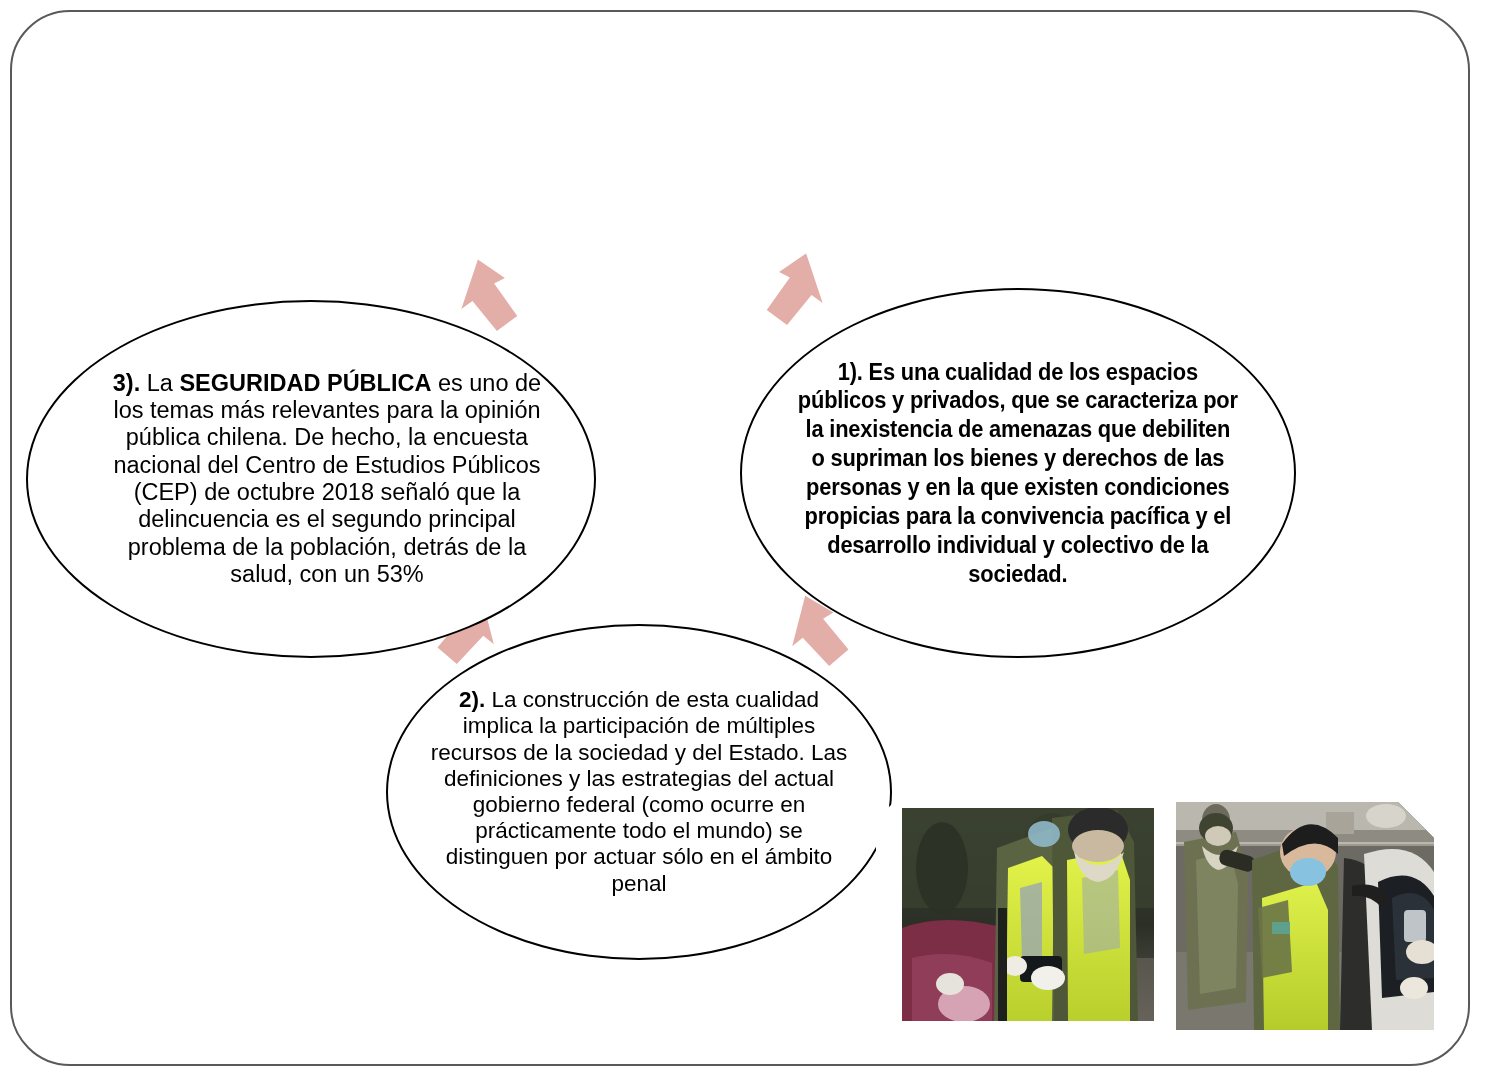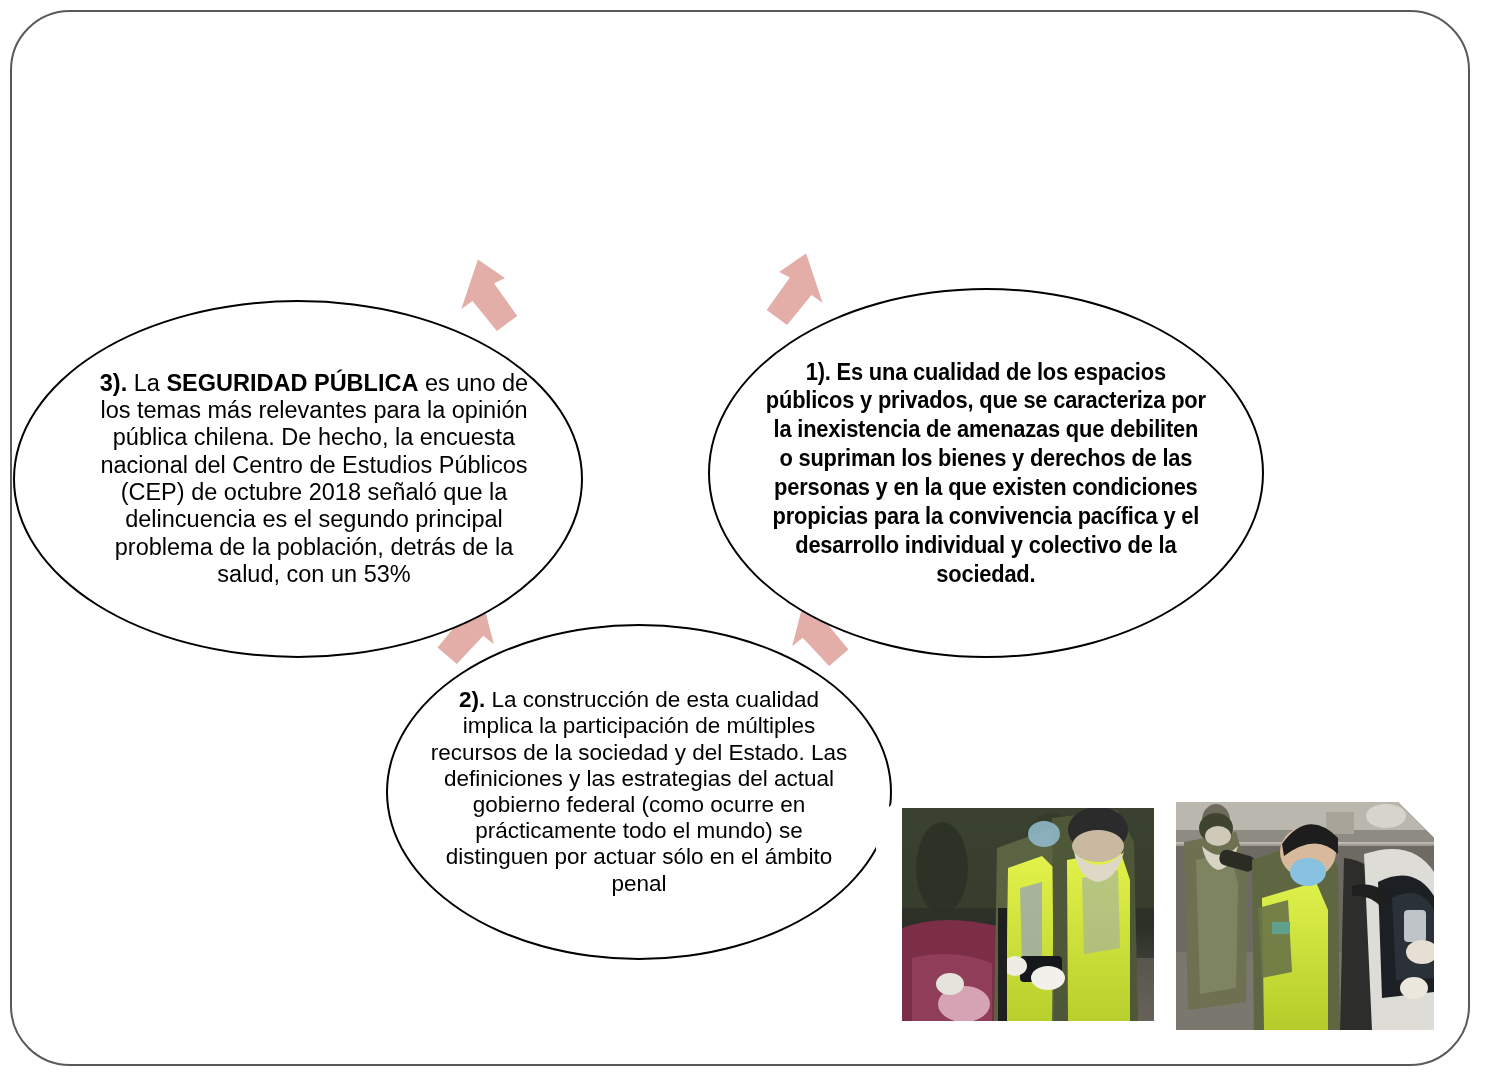"3). La SEGURIDAD PÚBLICA es" #ellipse-left { left: 13px -> 26px }
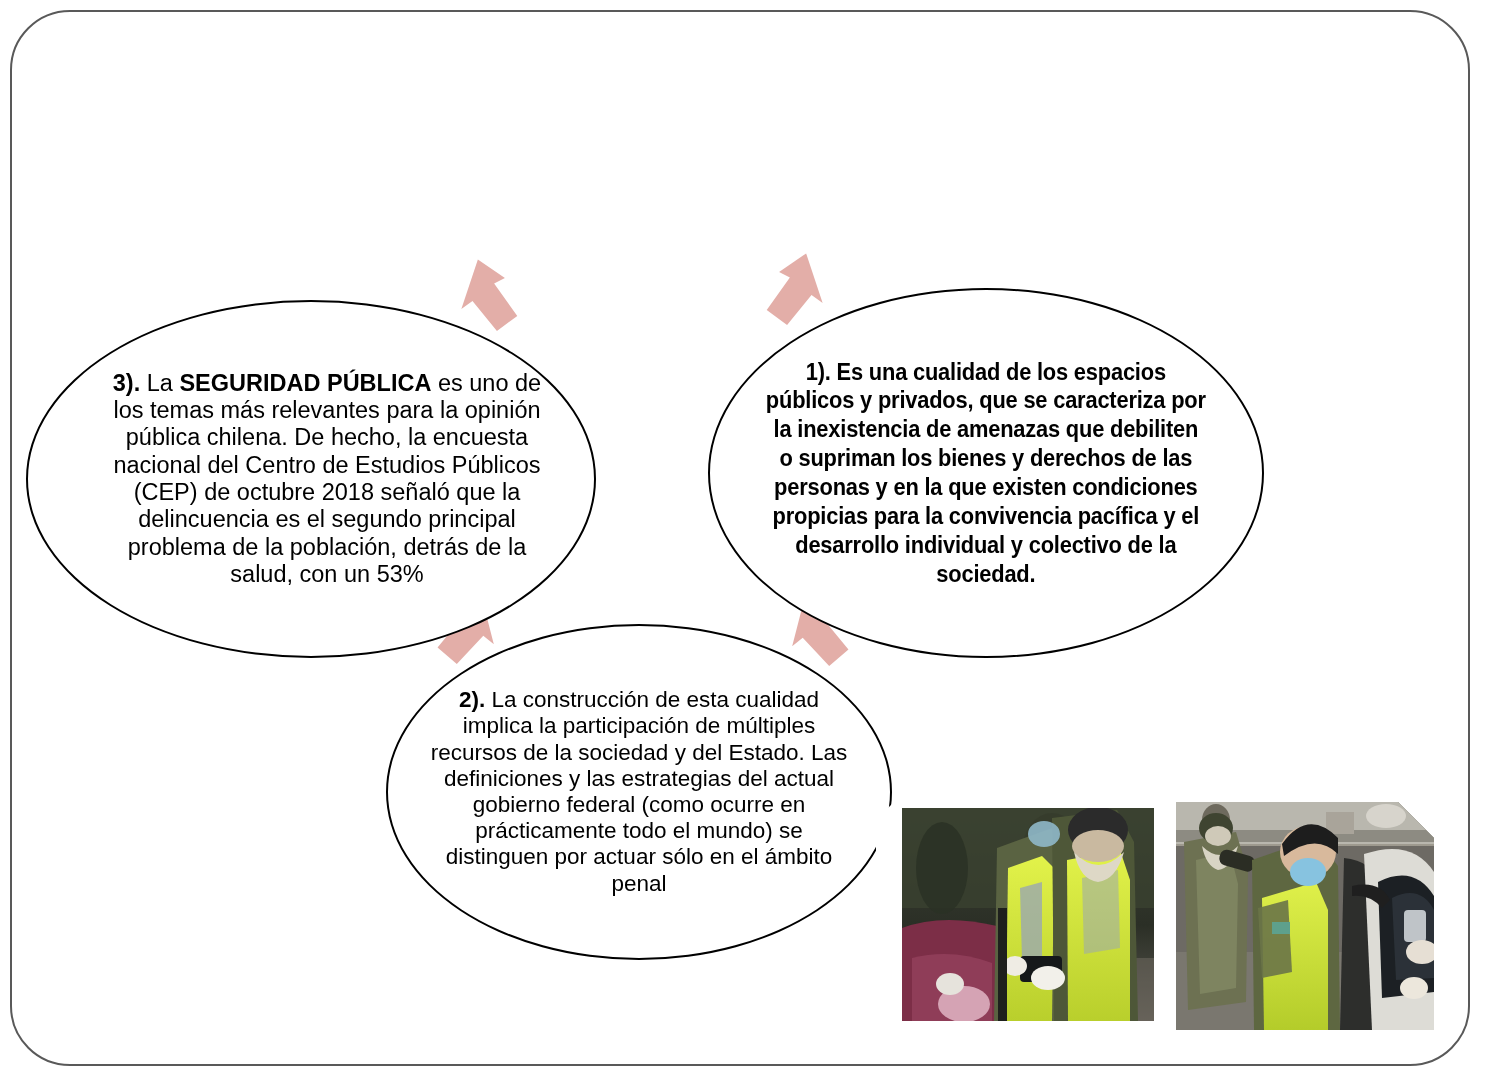"1). Es una cualidad de" #ellipse-right { left: 708px -> 740px }
